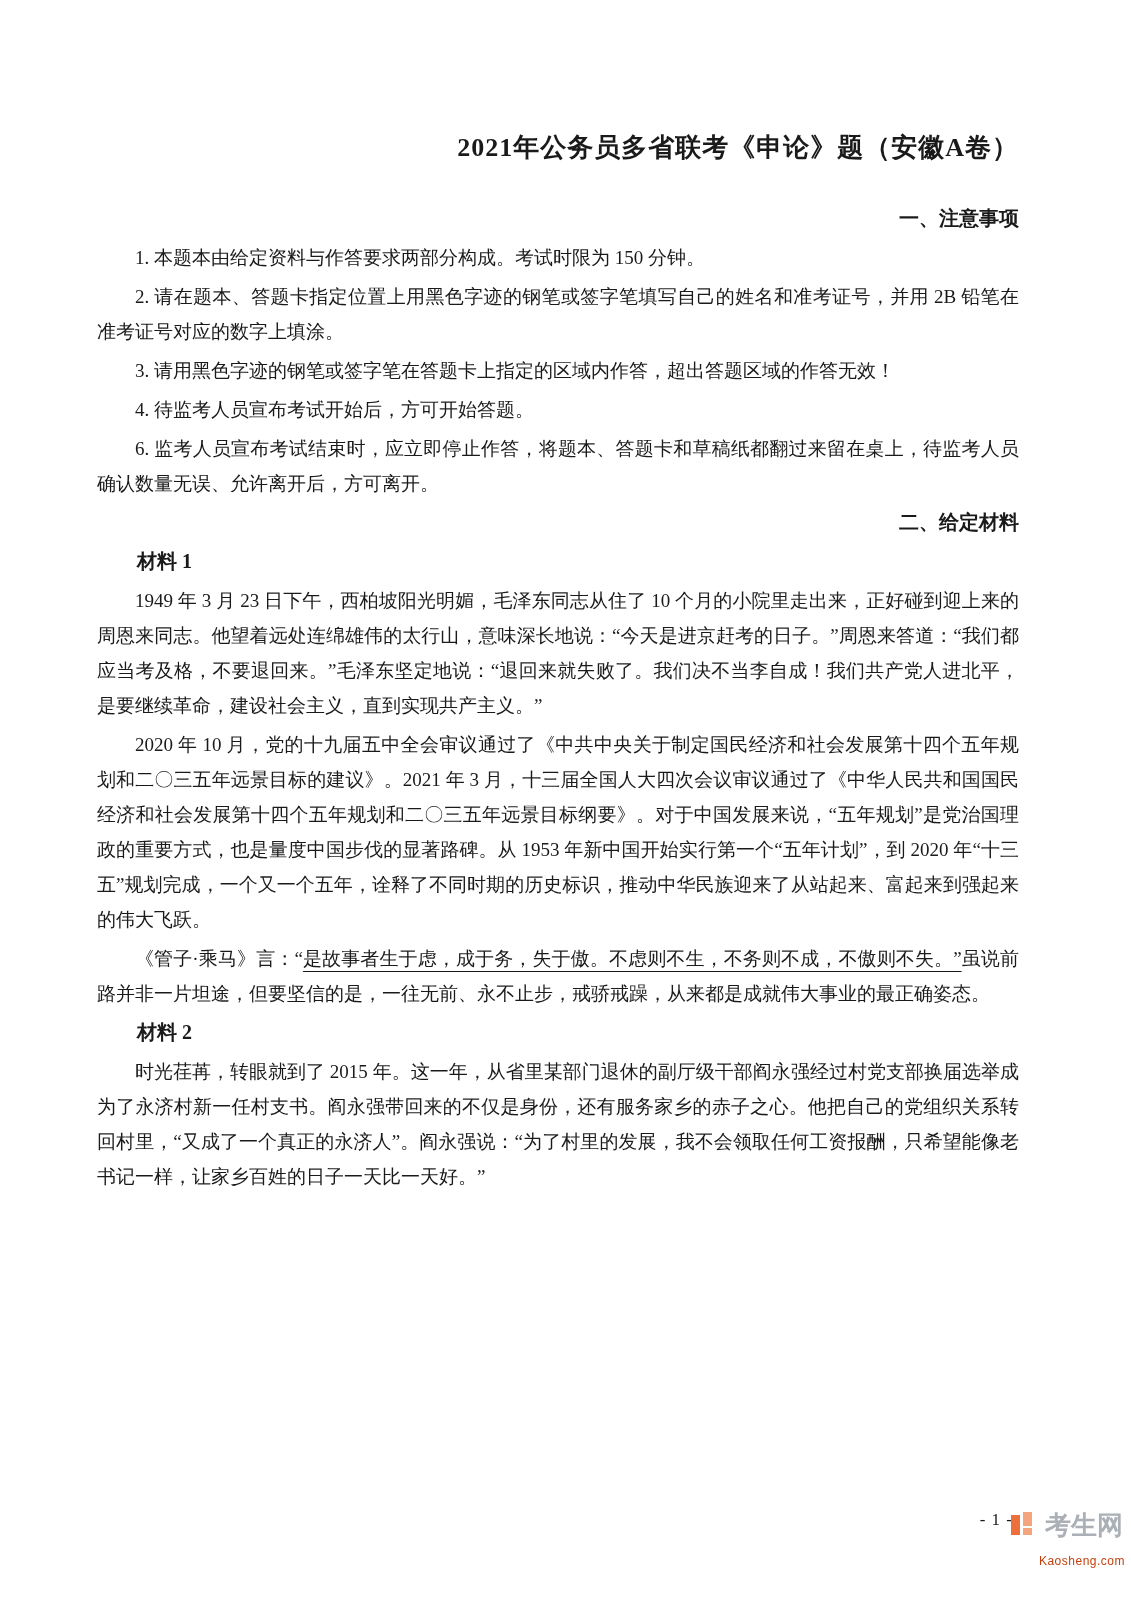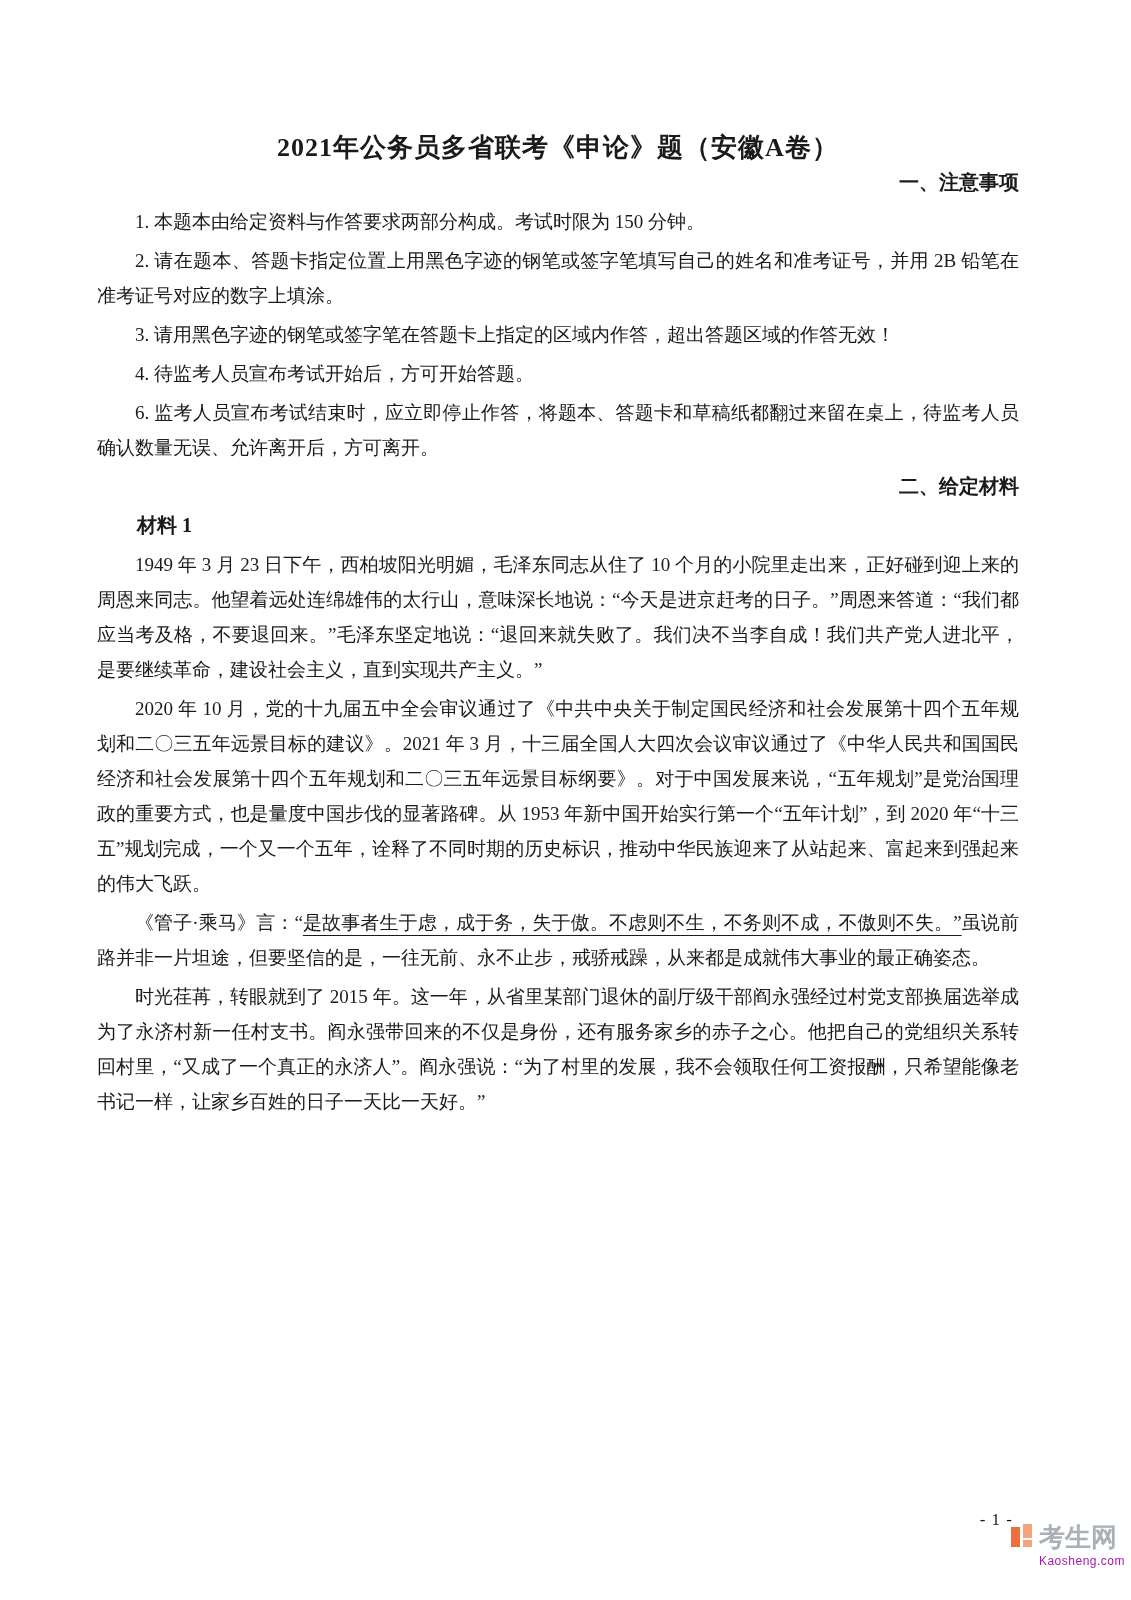"2021年公务员多省联考《申论》题（安徽A卷）" .doc-title { margin-bottom: none -> 36px; text-align: center -> right }
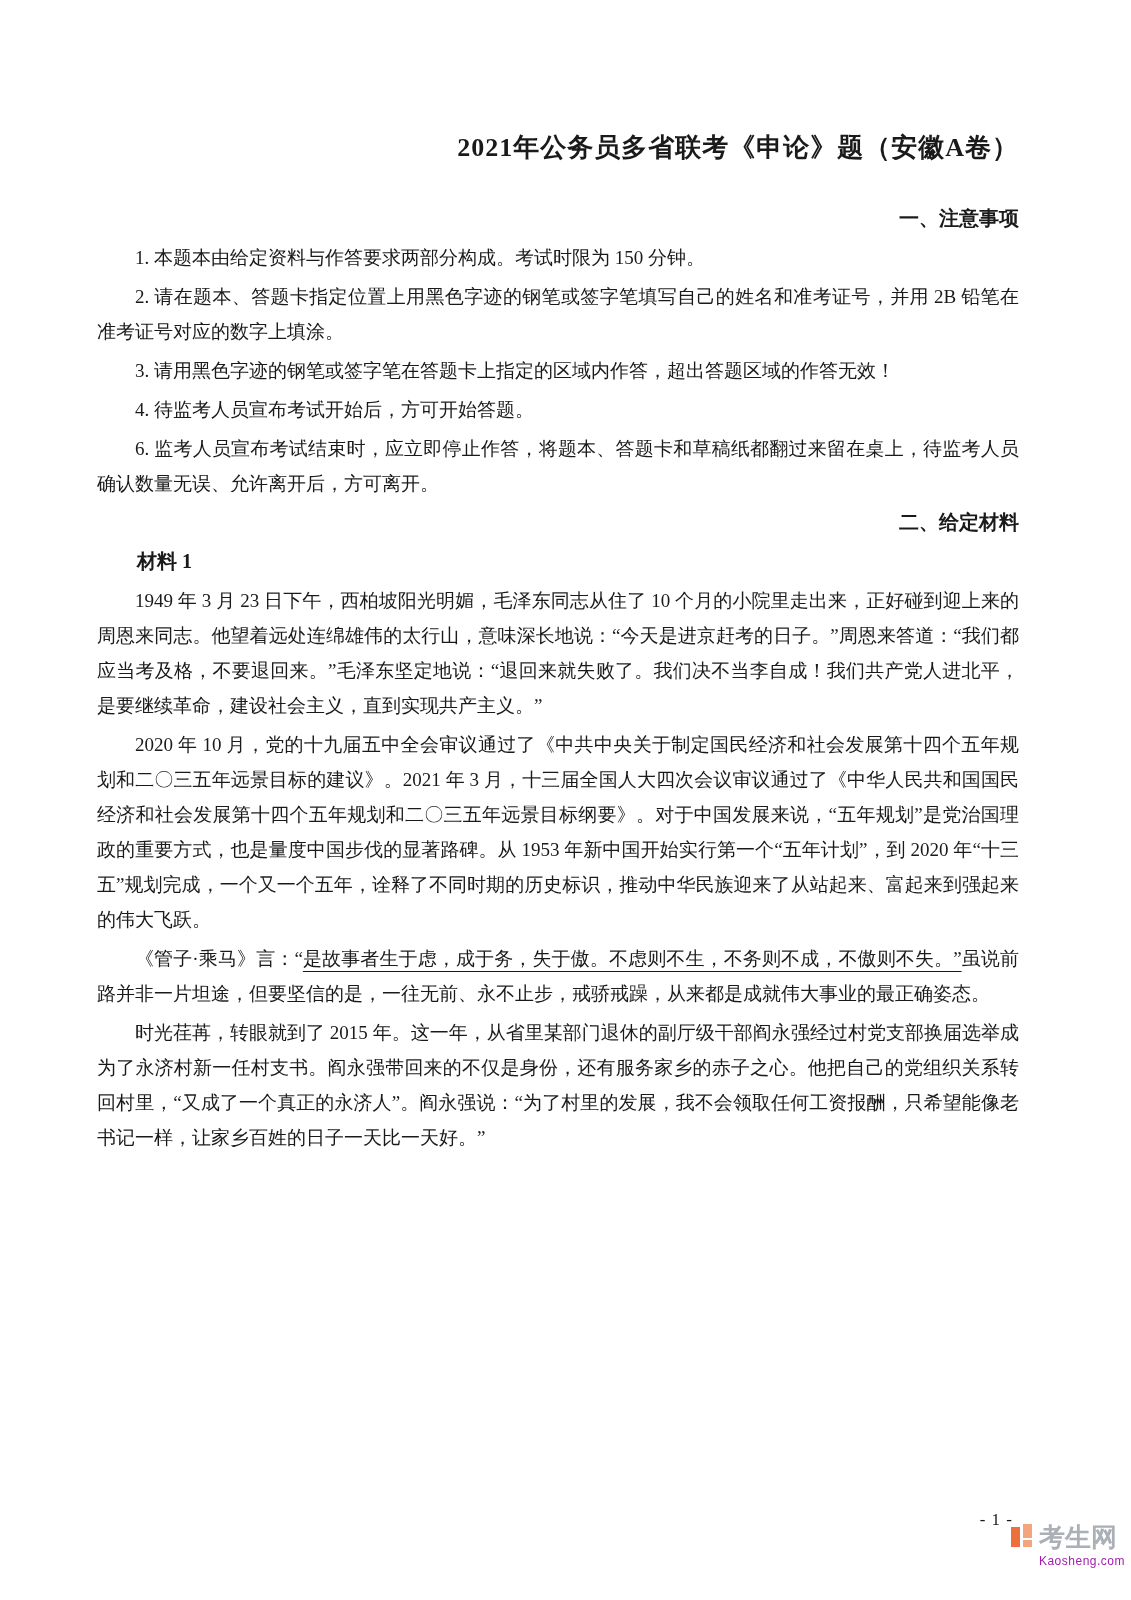"材料 2" h3.material-label { html: none -> <h3>材料 2</h3> }
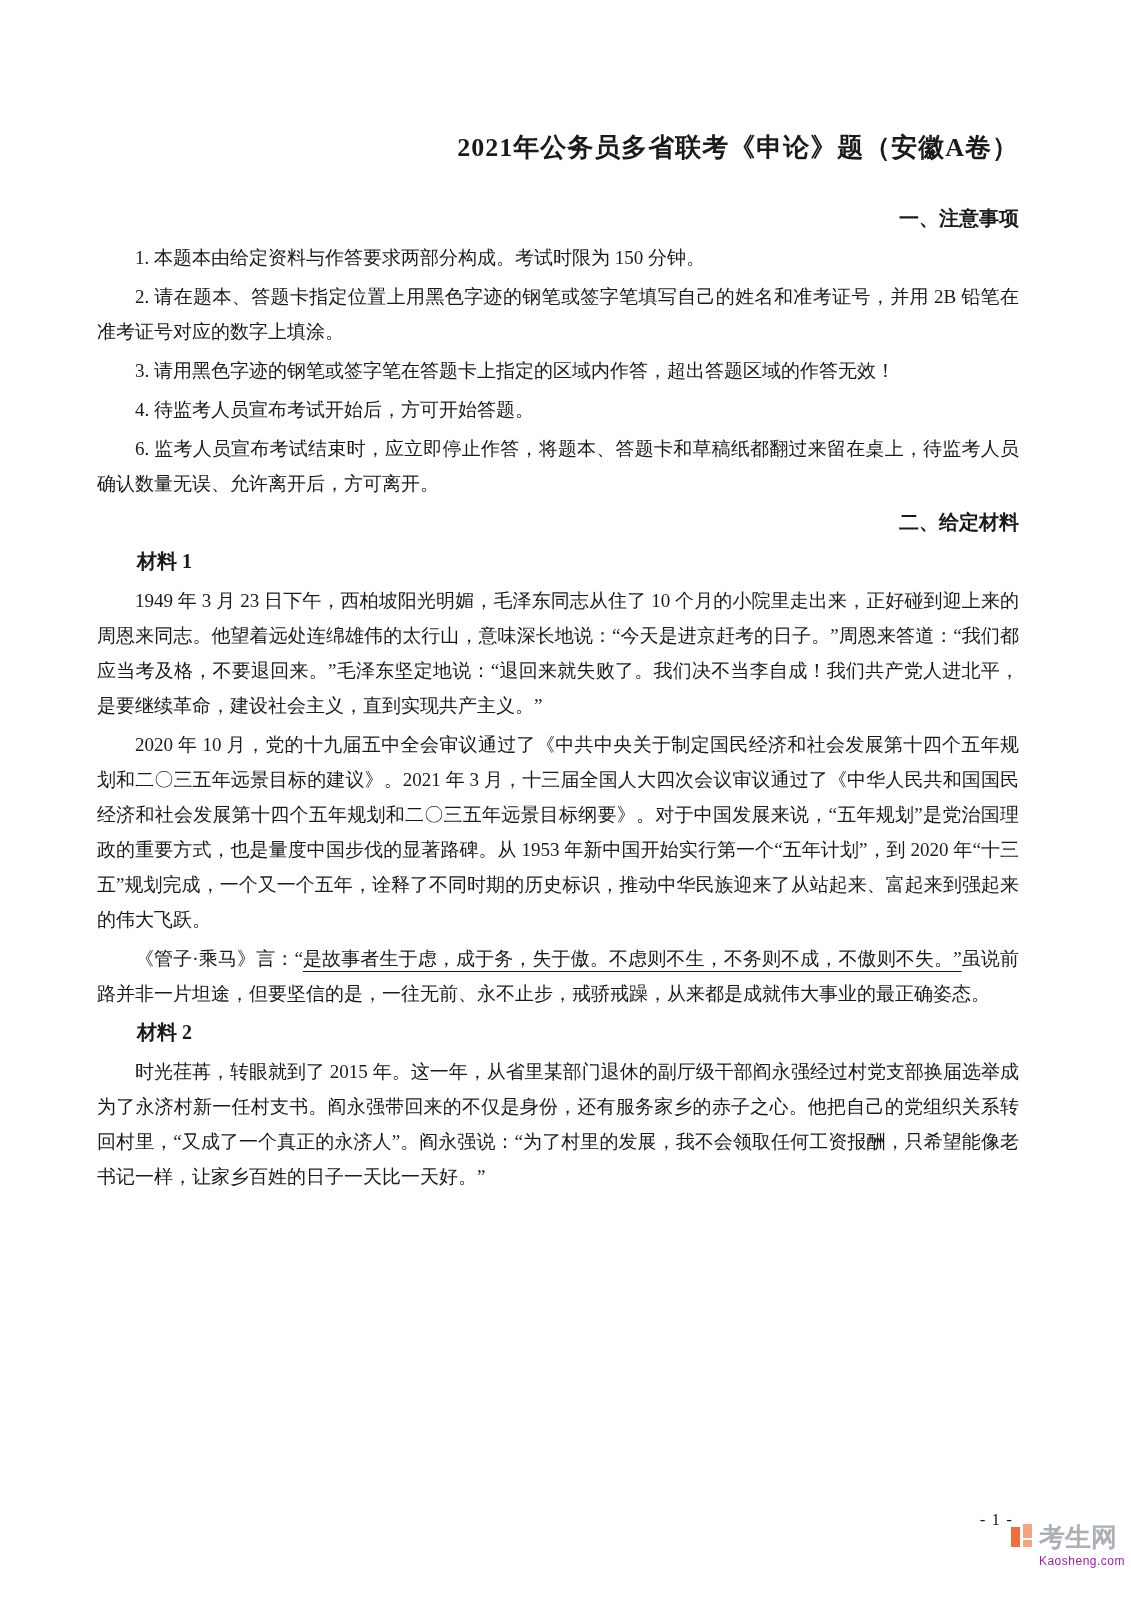"考生网" .wm-row { gap: 3px -> 9px }
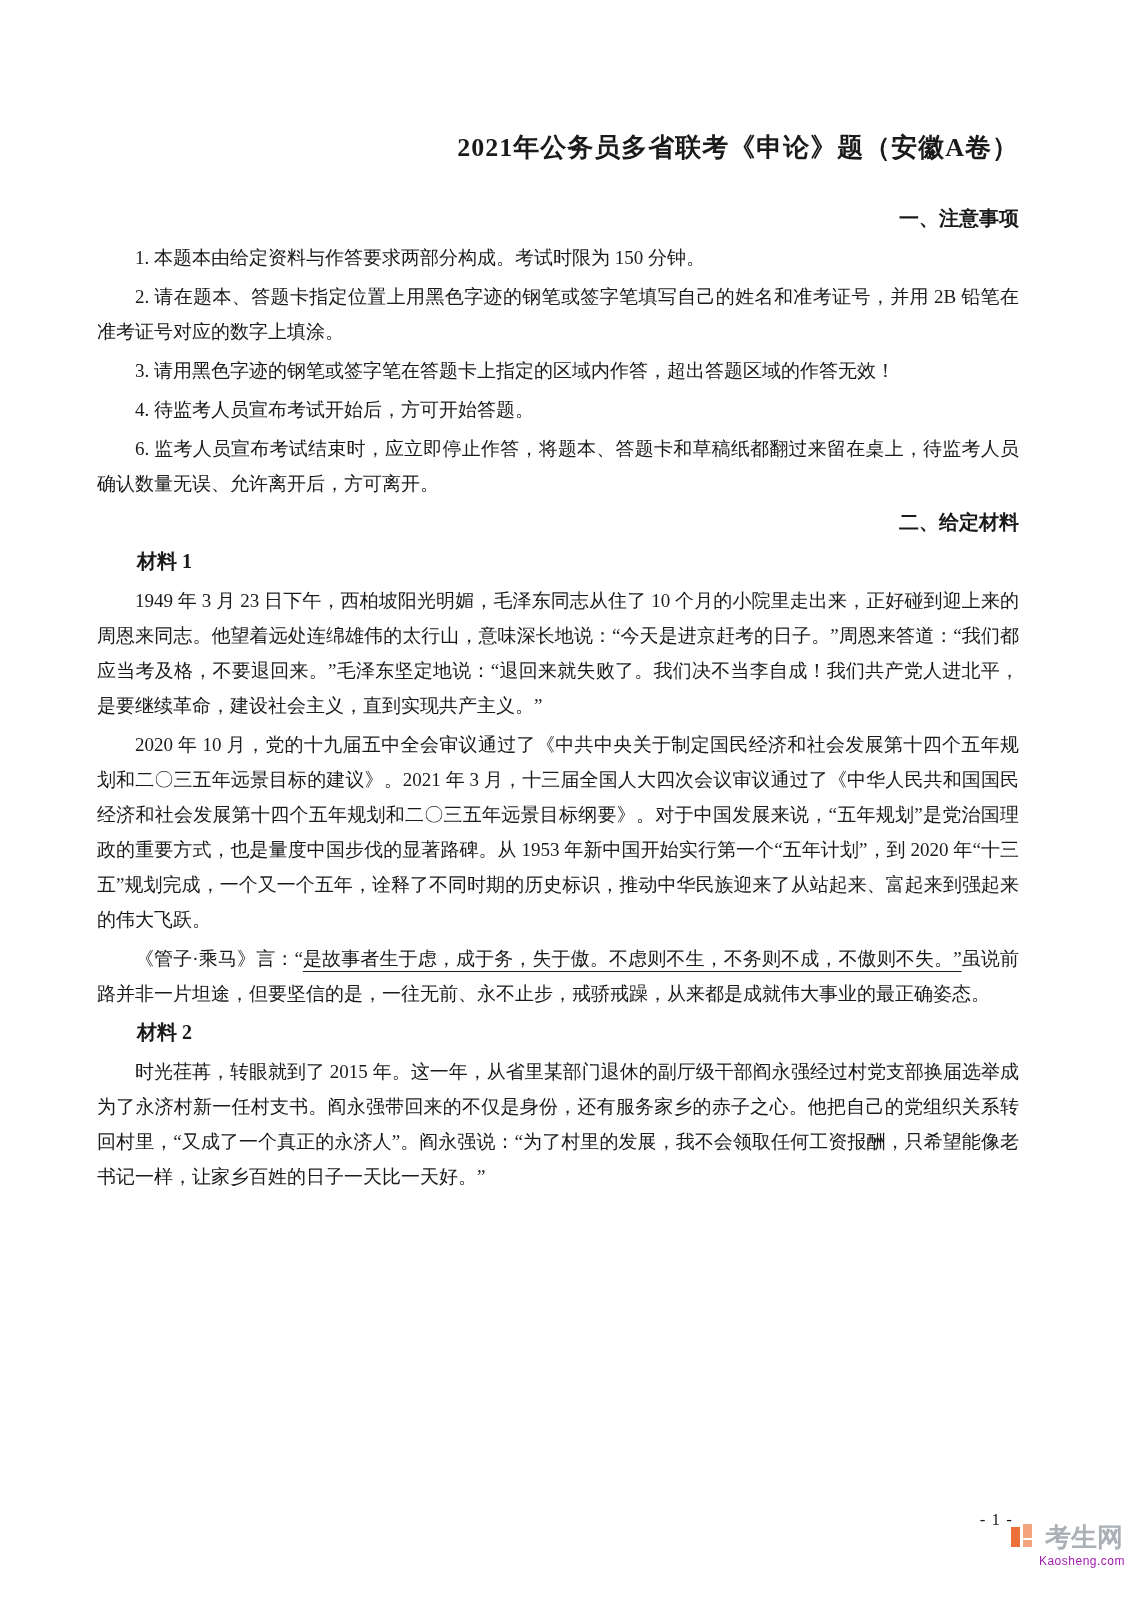"Kaosheng.com" .wm-domain { color: #a21caf -> #c2410c; margin-top: 2px -> 14px }
